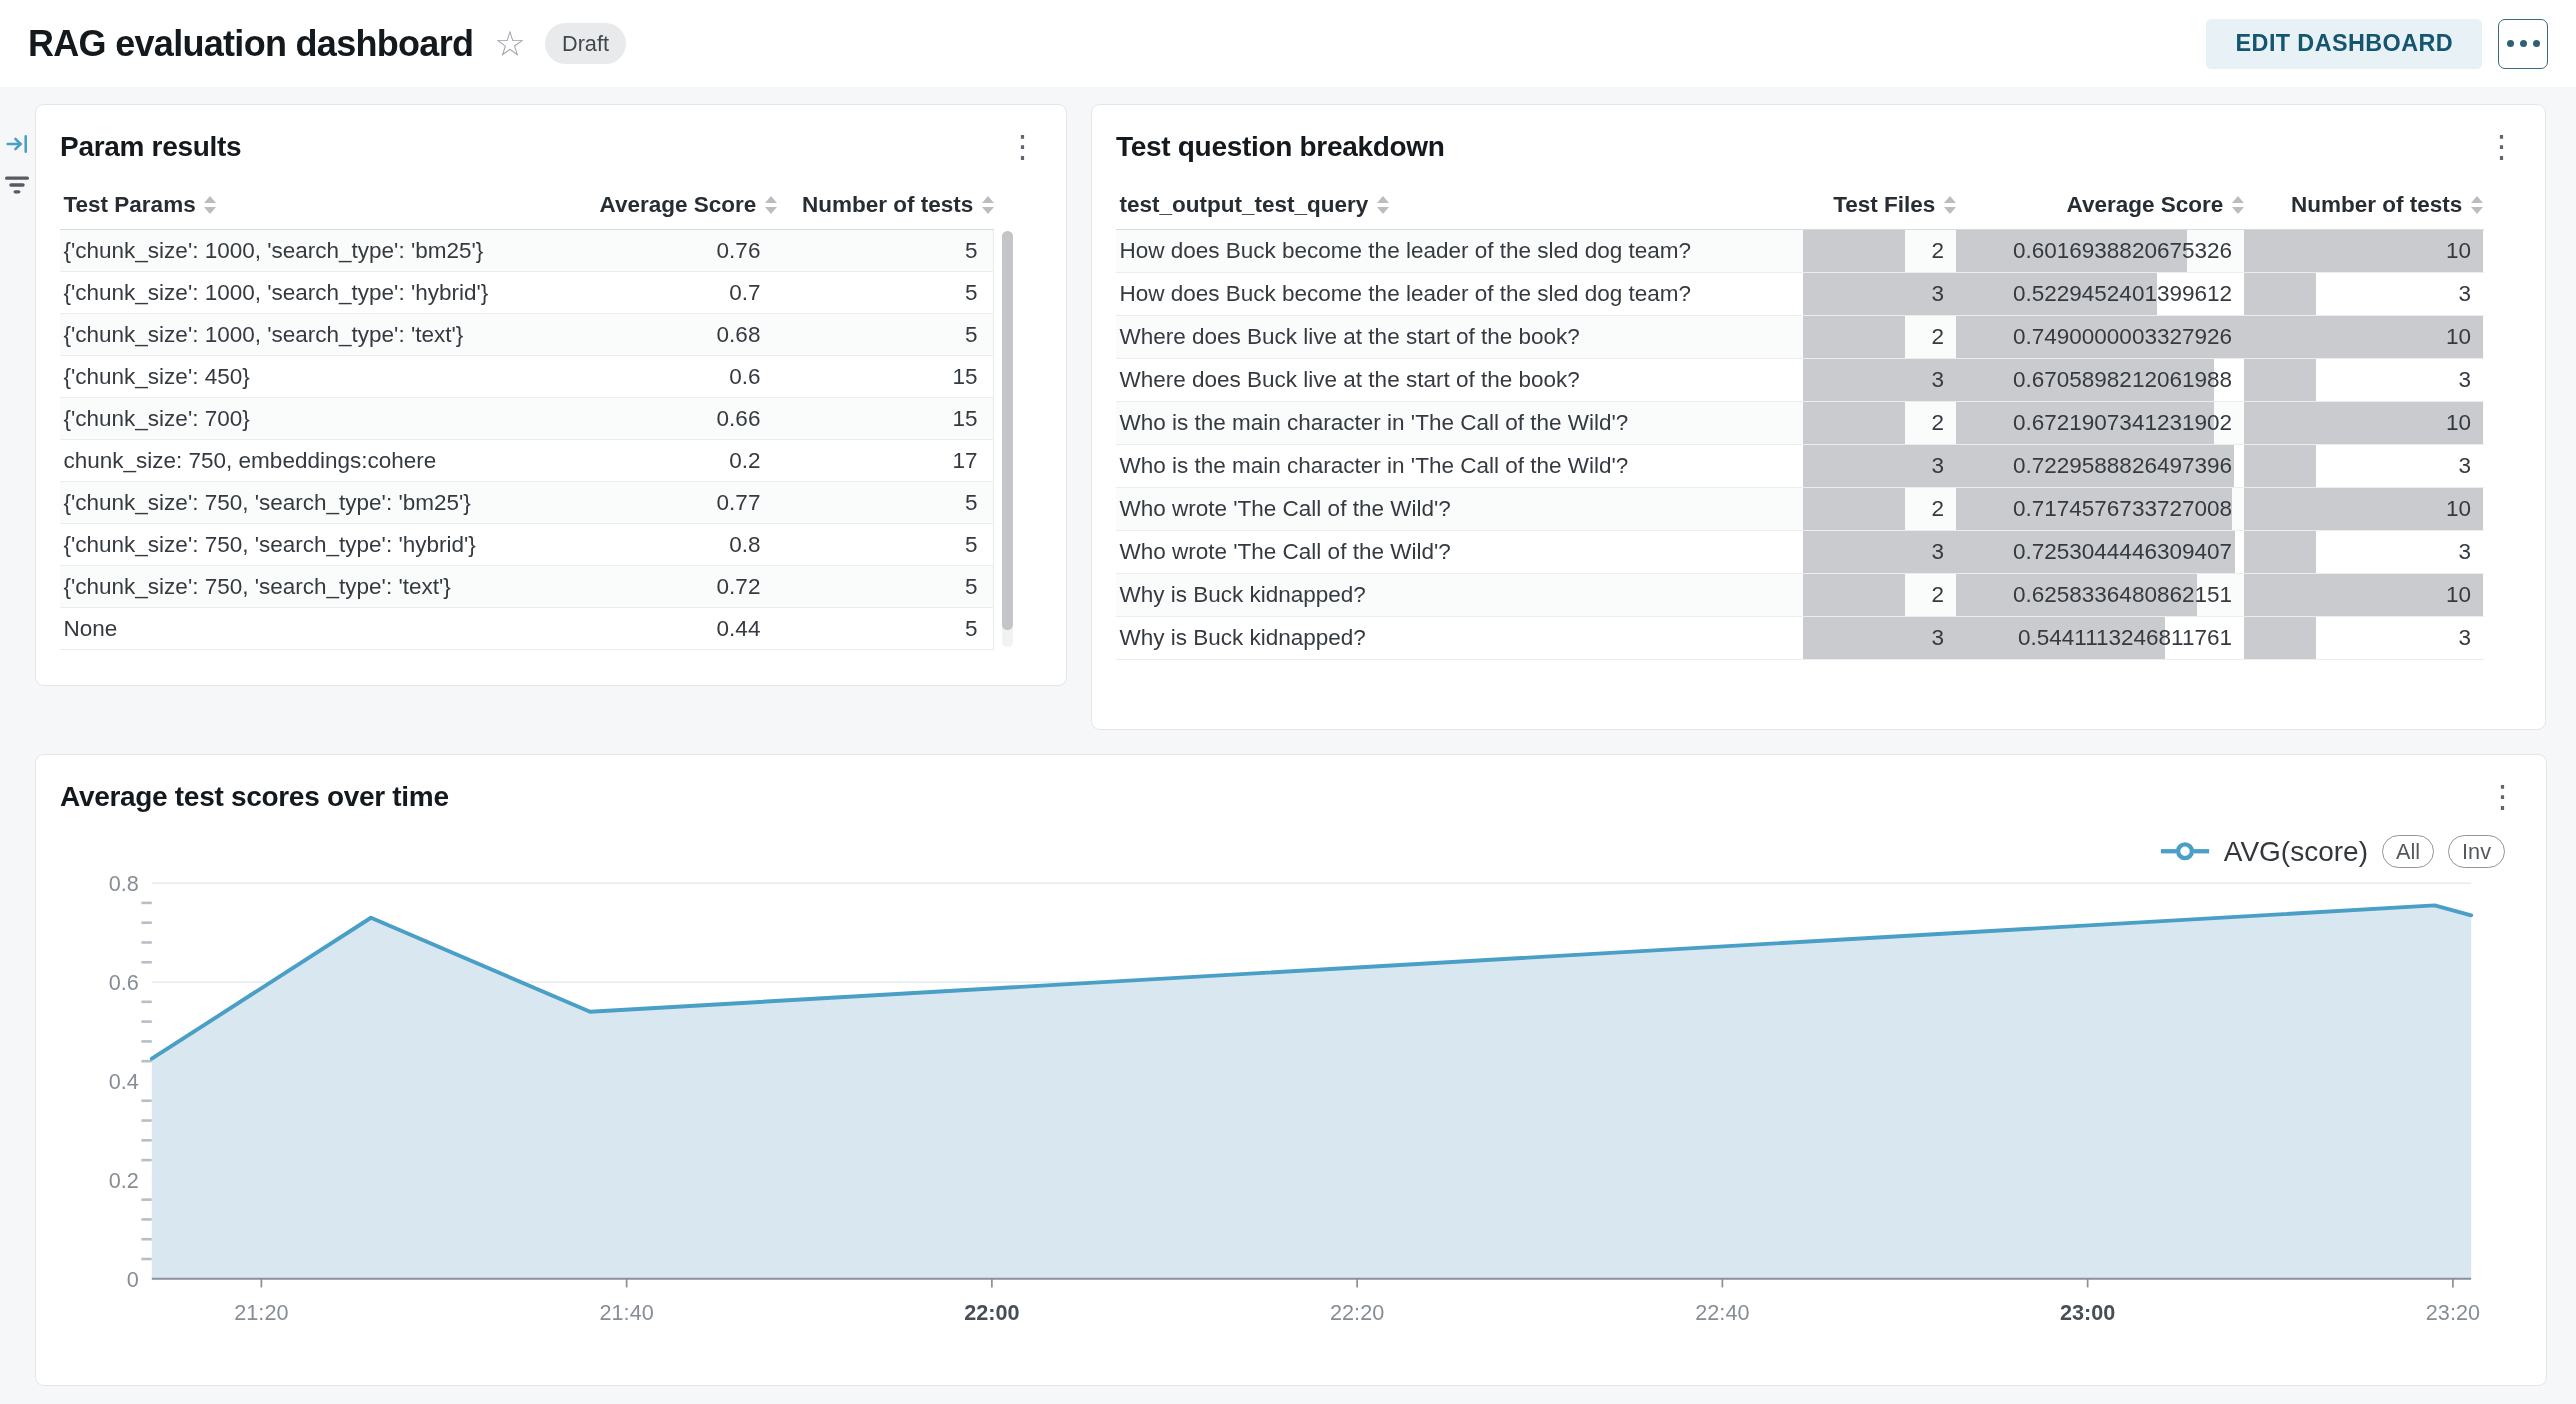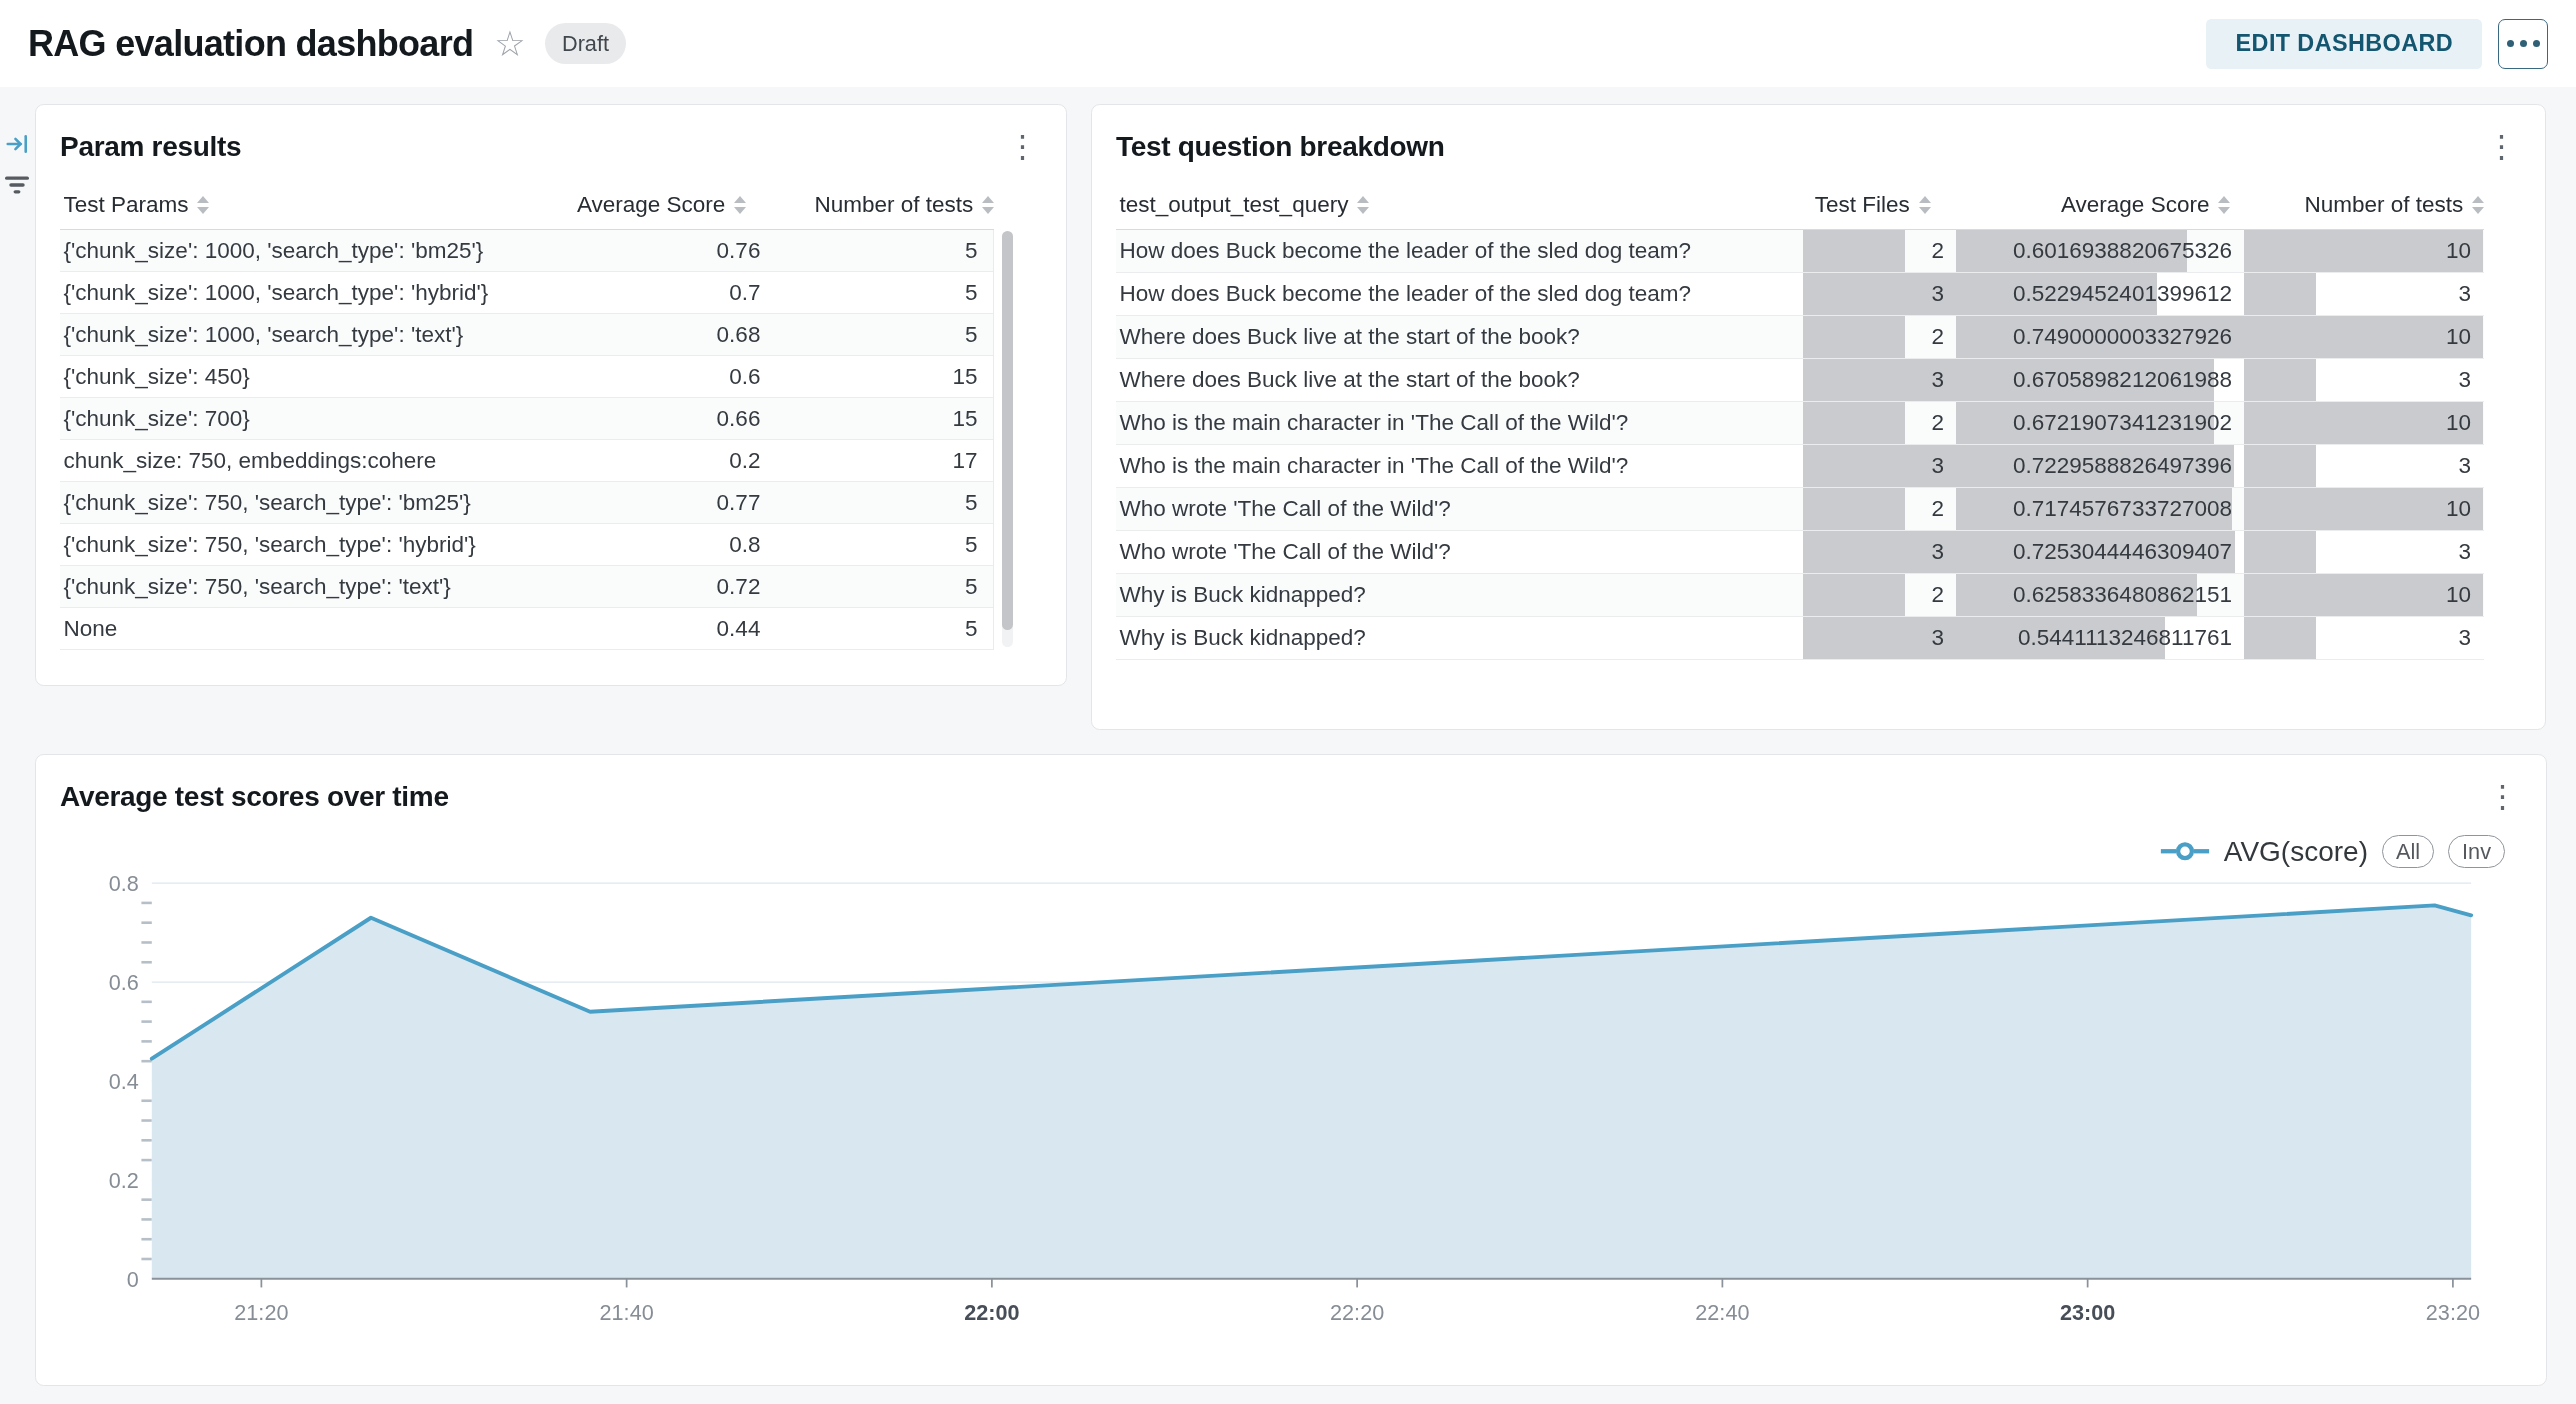"Test Params" .thead { font-weight: 400 -> 700; gap: 31px -> none }
